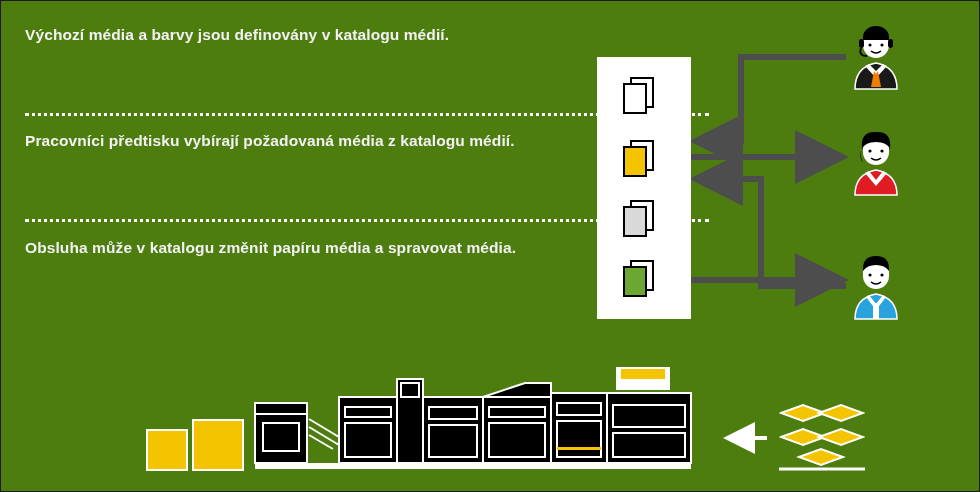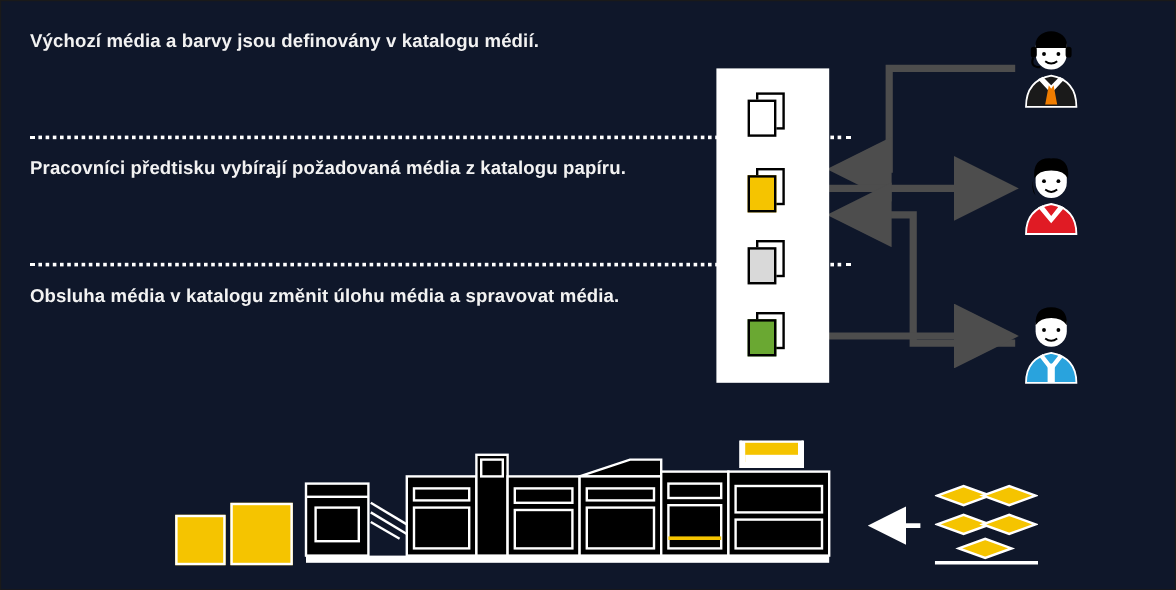"Výchozí média a barvy jsou" #stage { background: #0f172a -> #4d7c0f }
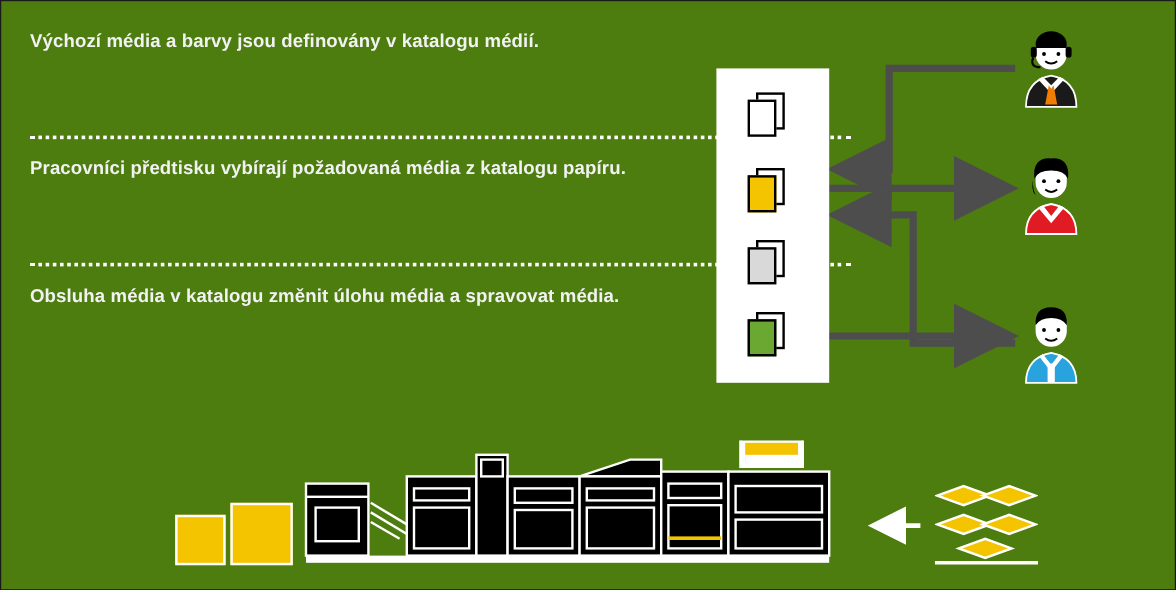"Pracovníci předtisku vybírají požadovaná" div.caption { text: papíru -> médií }
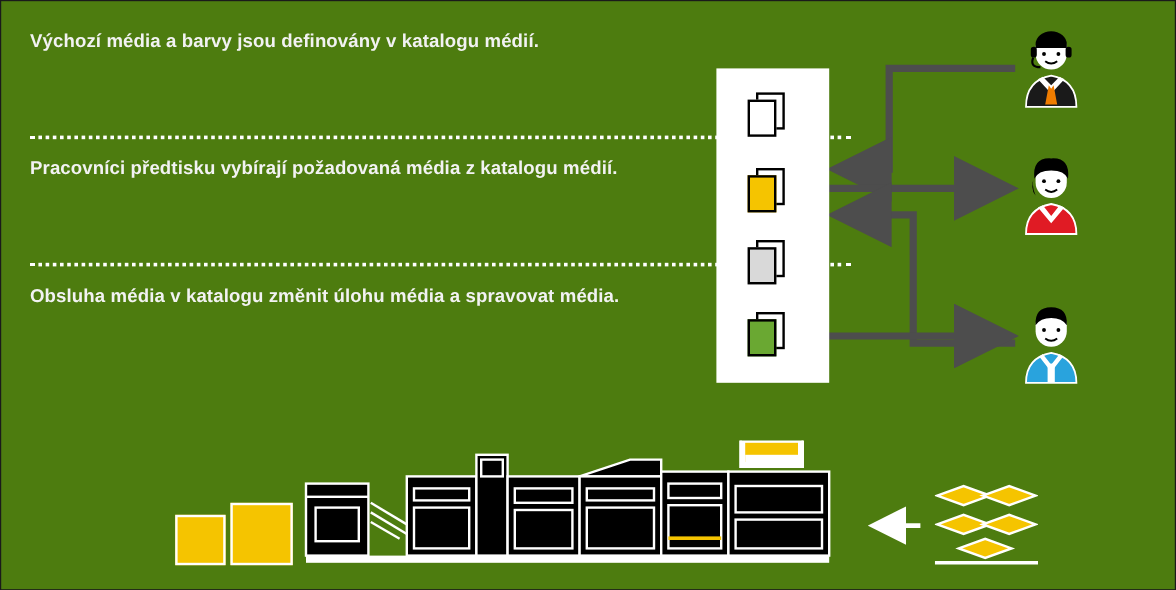"Obsluha média v katalogu změnit" div.caption { text: média v katalogu změnit úlohu -> může v katalogu změnit papíru }
